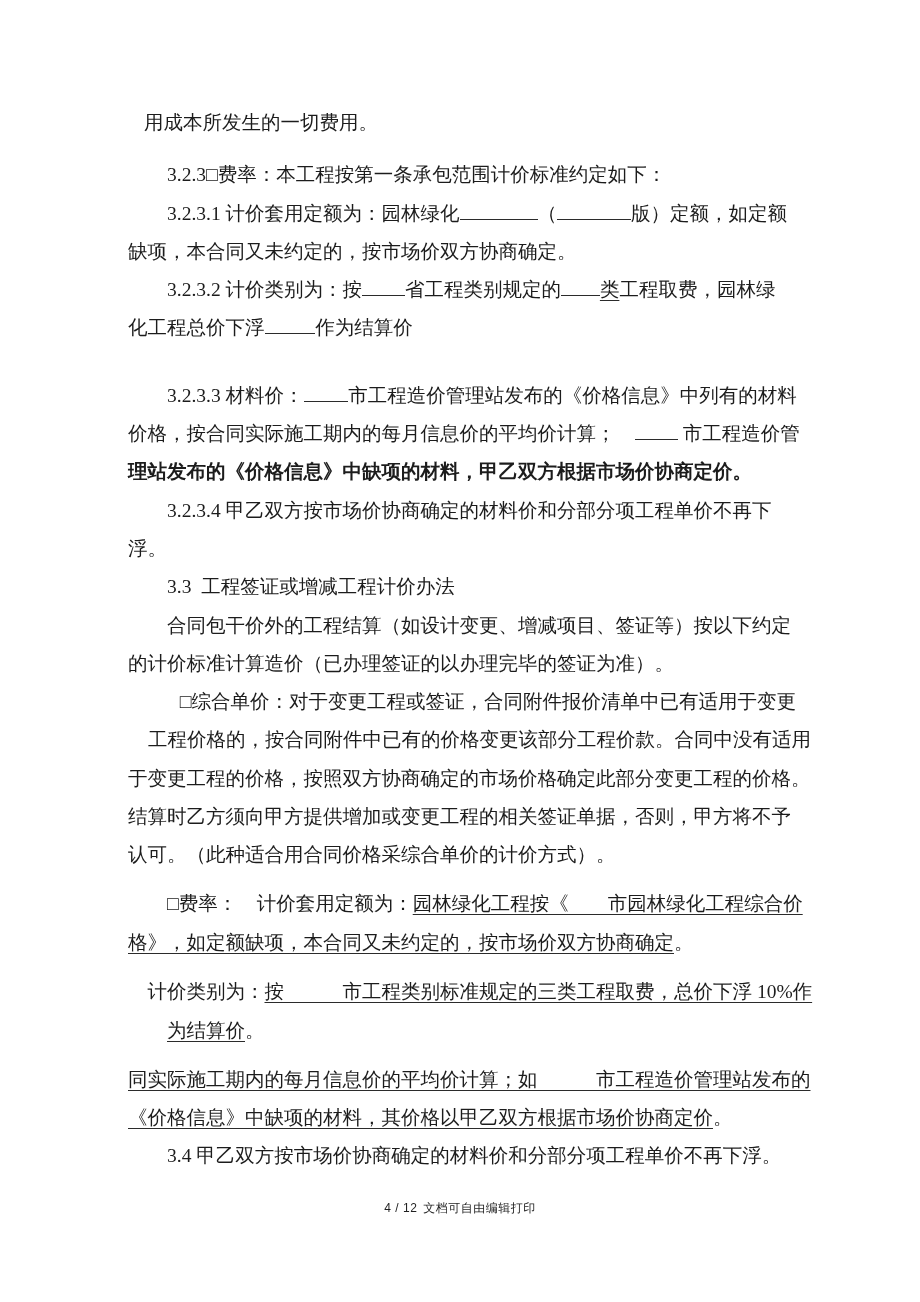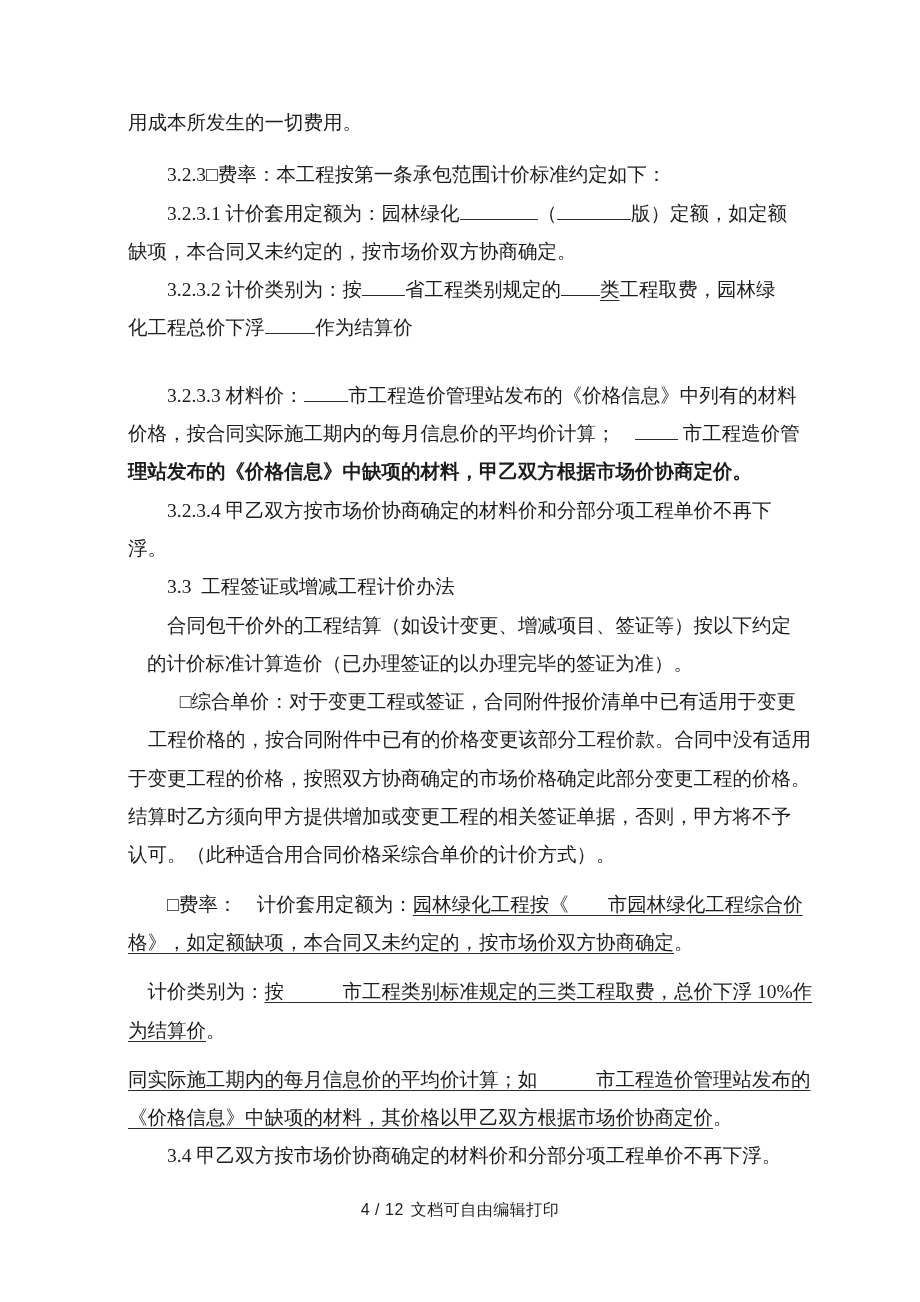"用成本所发生的一切费用。" div.line { margin-left: none -> 16px }
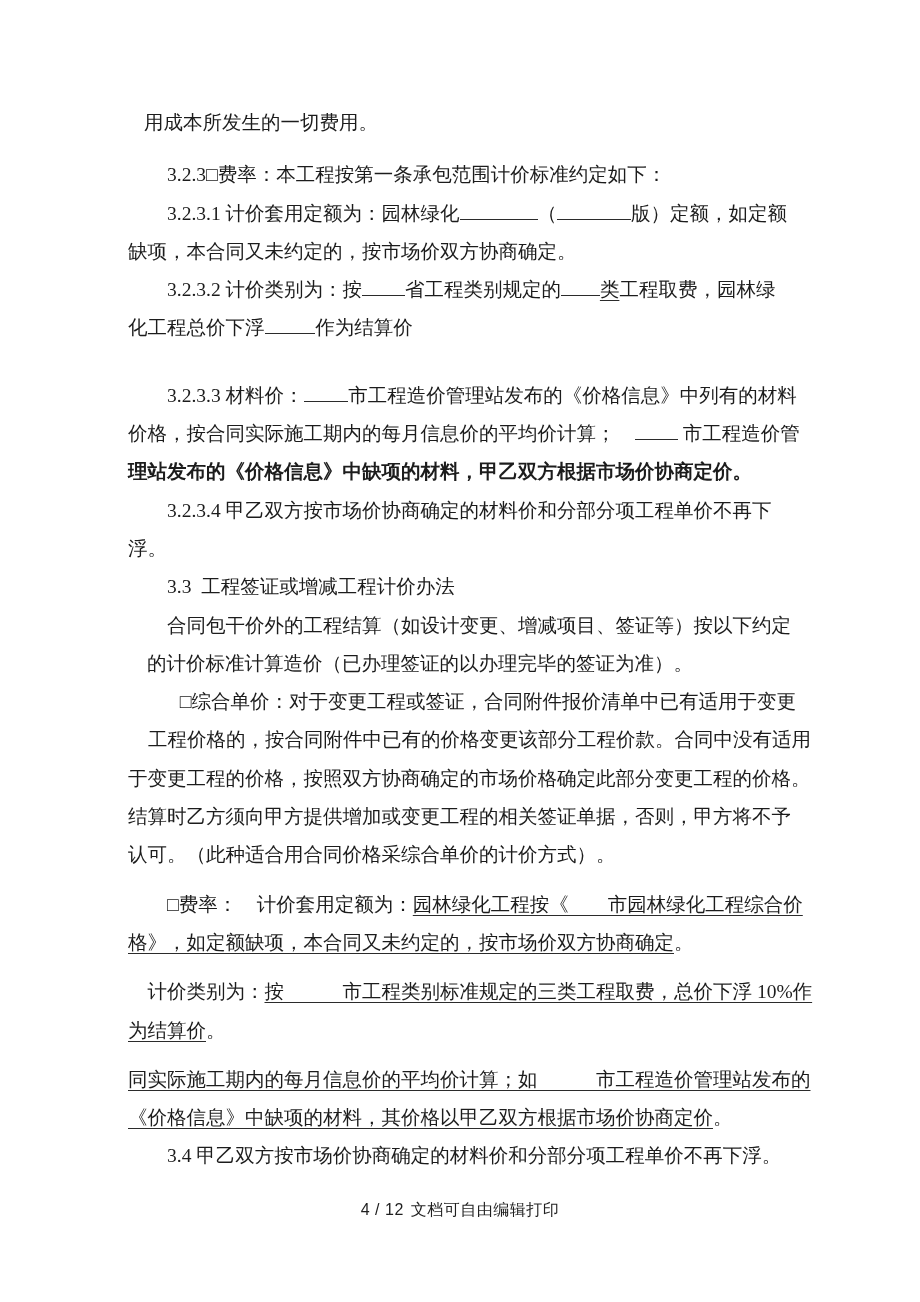"的计价标准计算造价（已办理签证的以办理完毕的签证为准）。" div.line { margin-left: 19px -> none }
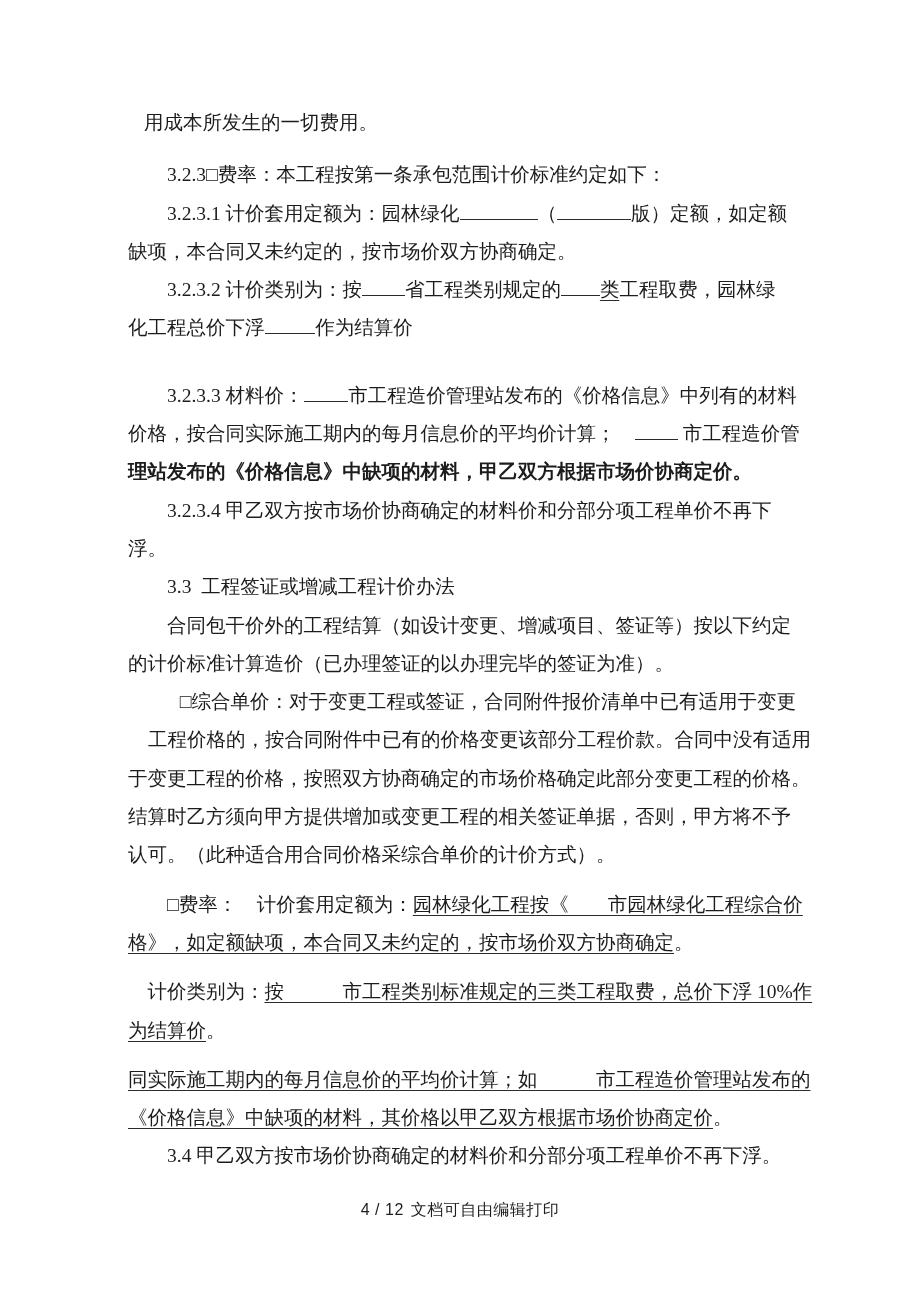"□费率： 计价套用定额为：园林绿化工程按《 市园林绿化工程综合价" div.line { font-family: none -> Liberation Mono, monospace }
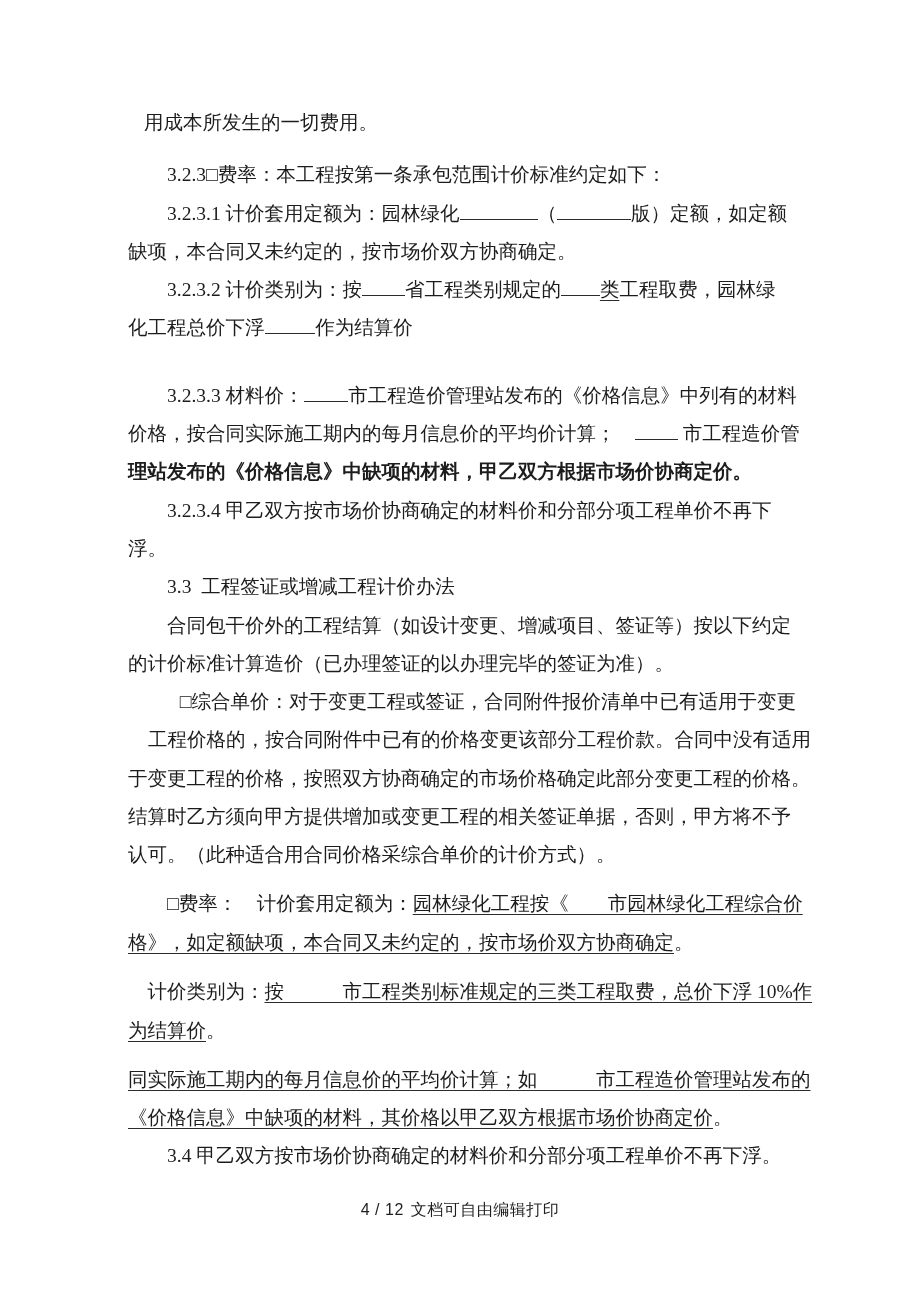"为结算价。" div.line { margin-left: none -> 39px }
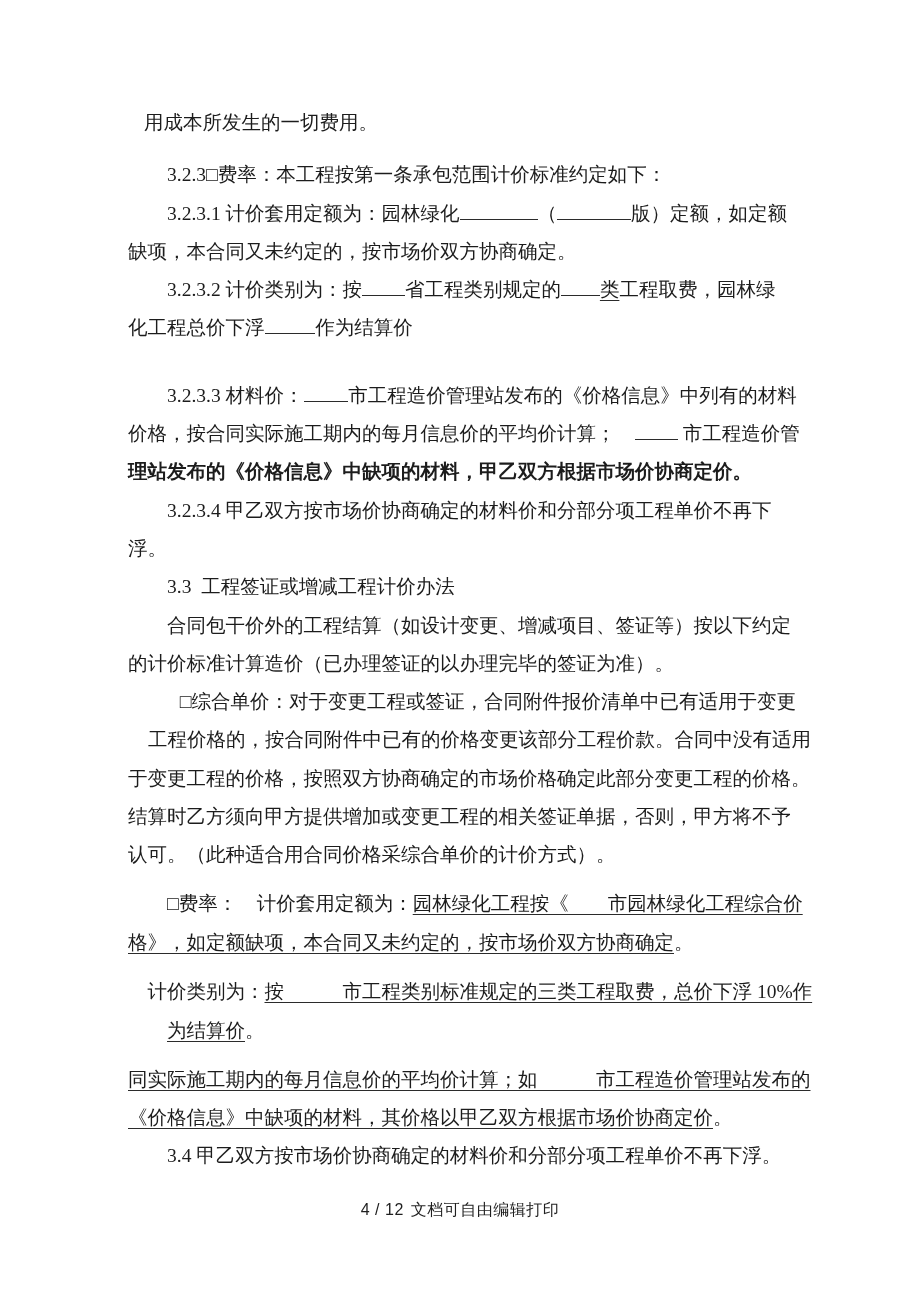"4 / 12 文档可自由编辑打印" .footer { font-size: 16px -> 12px }
